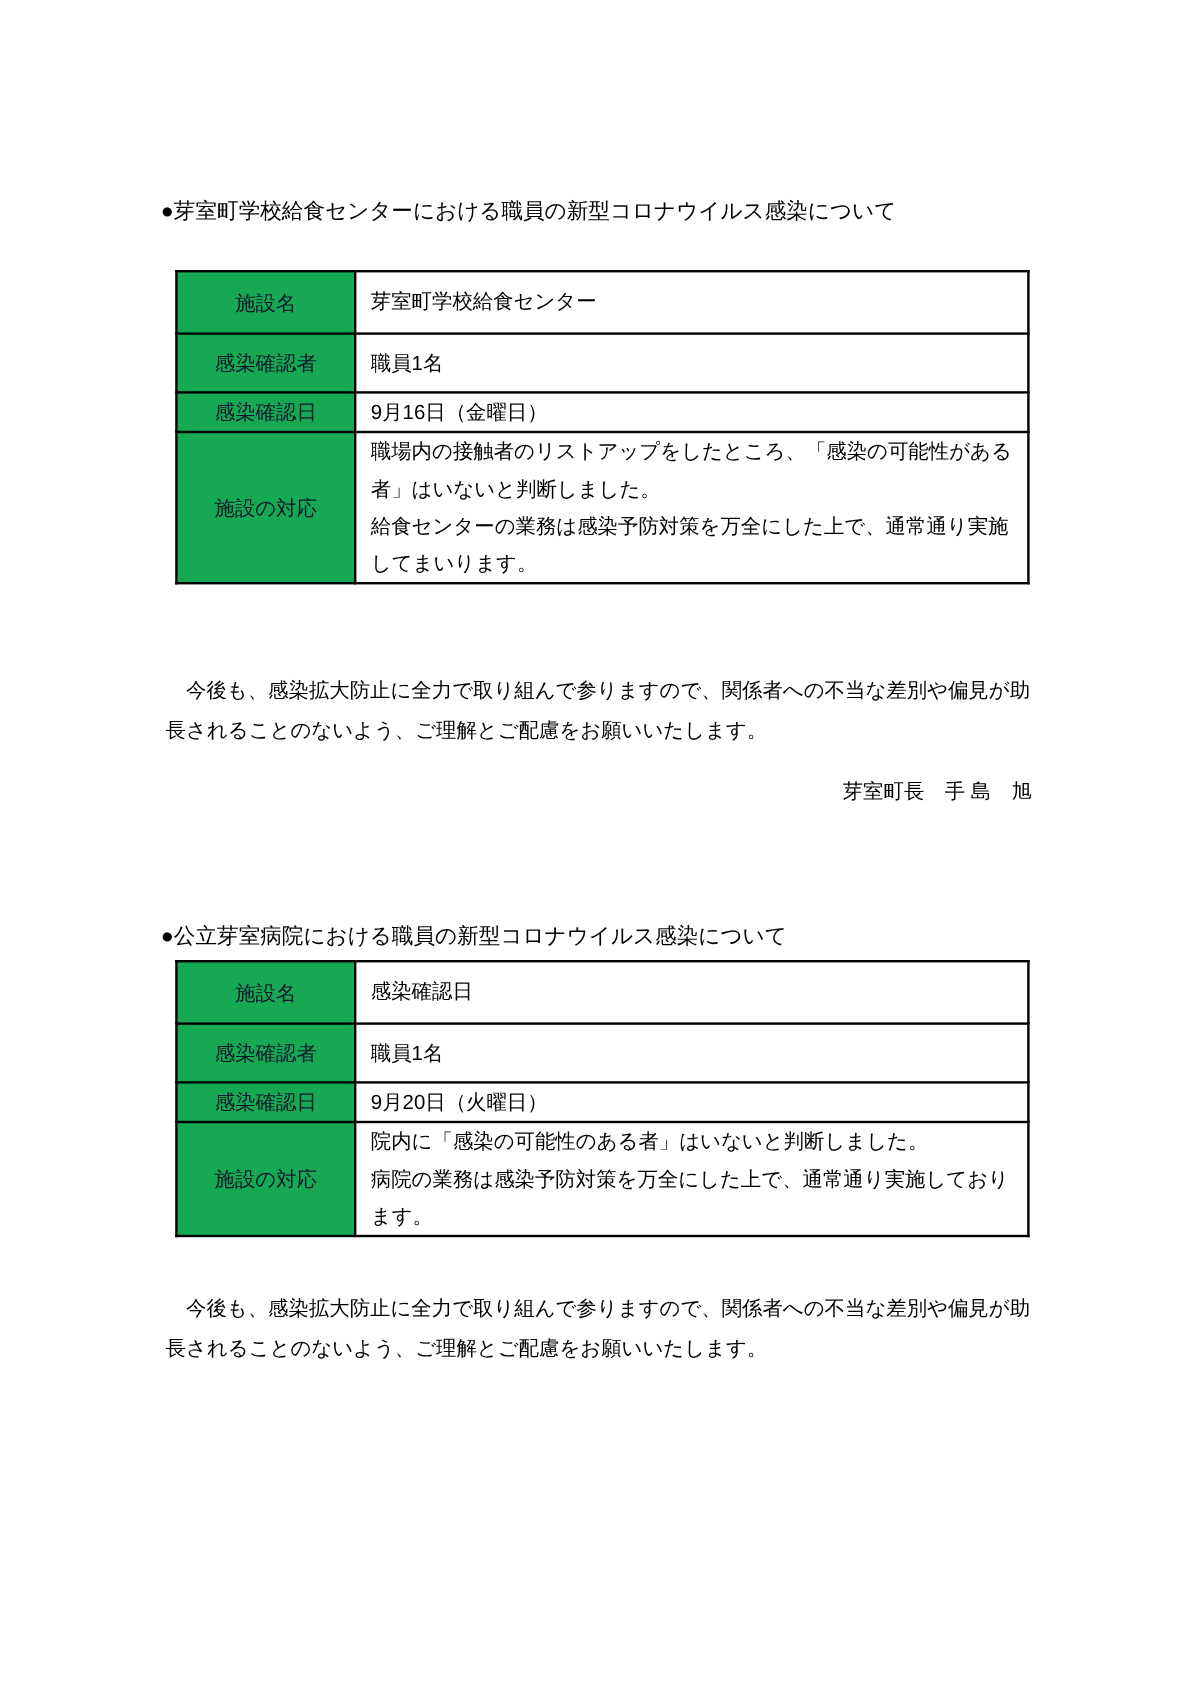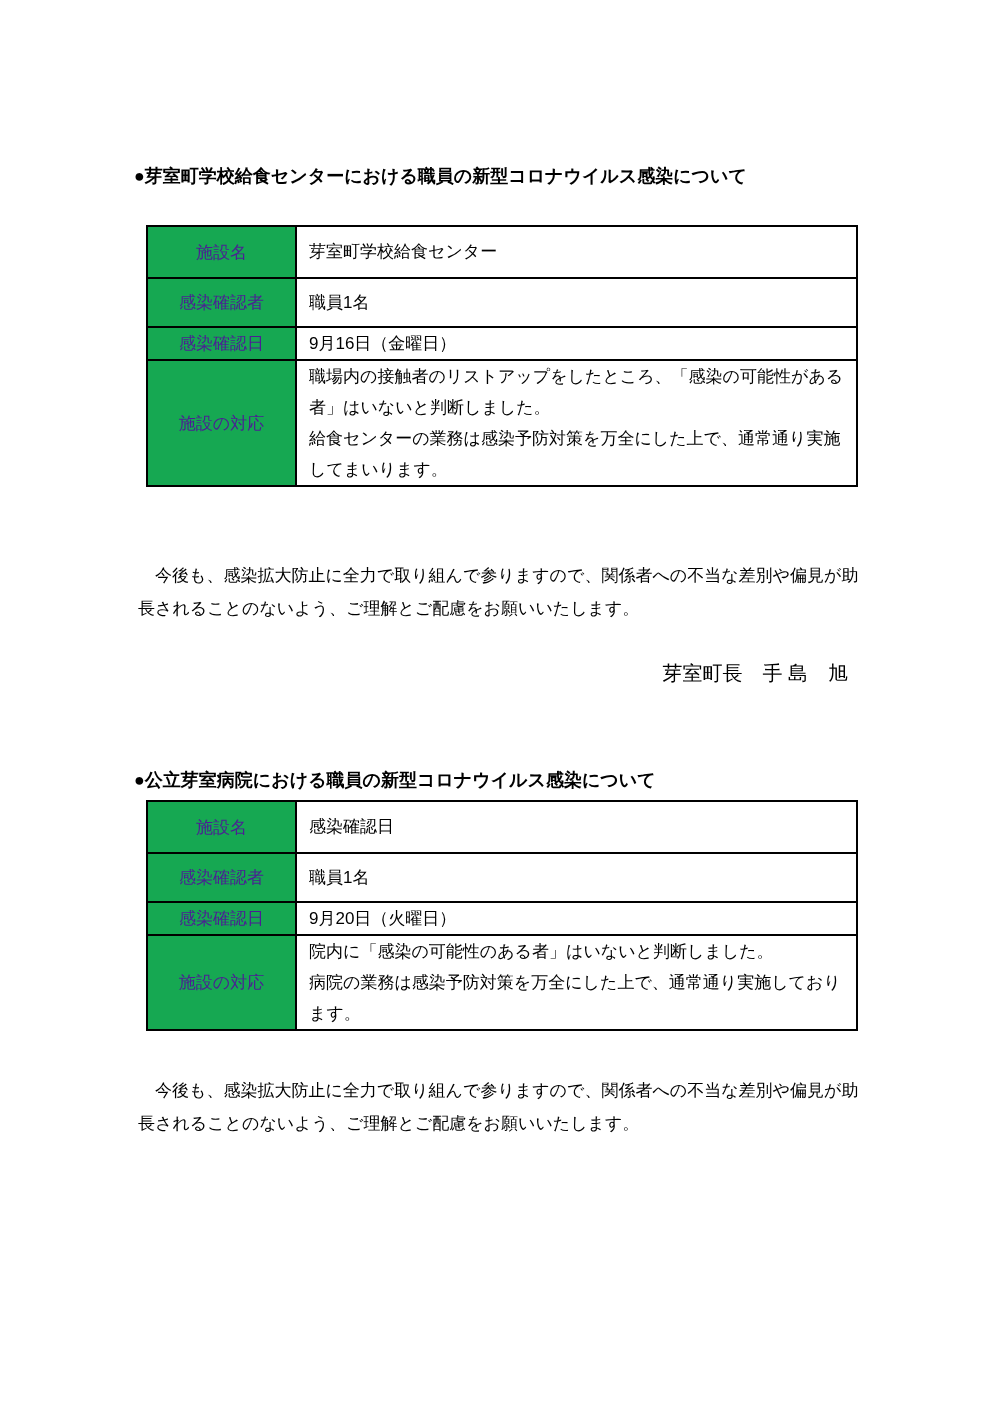"●芽室町学校給食センターにおける職員の新型コロナウイルス感染について" .heading { font-weight: 700 -> 400 }
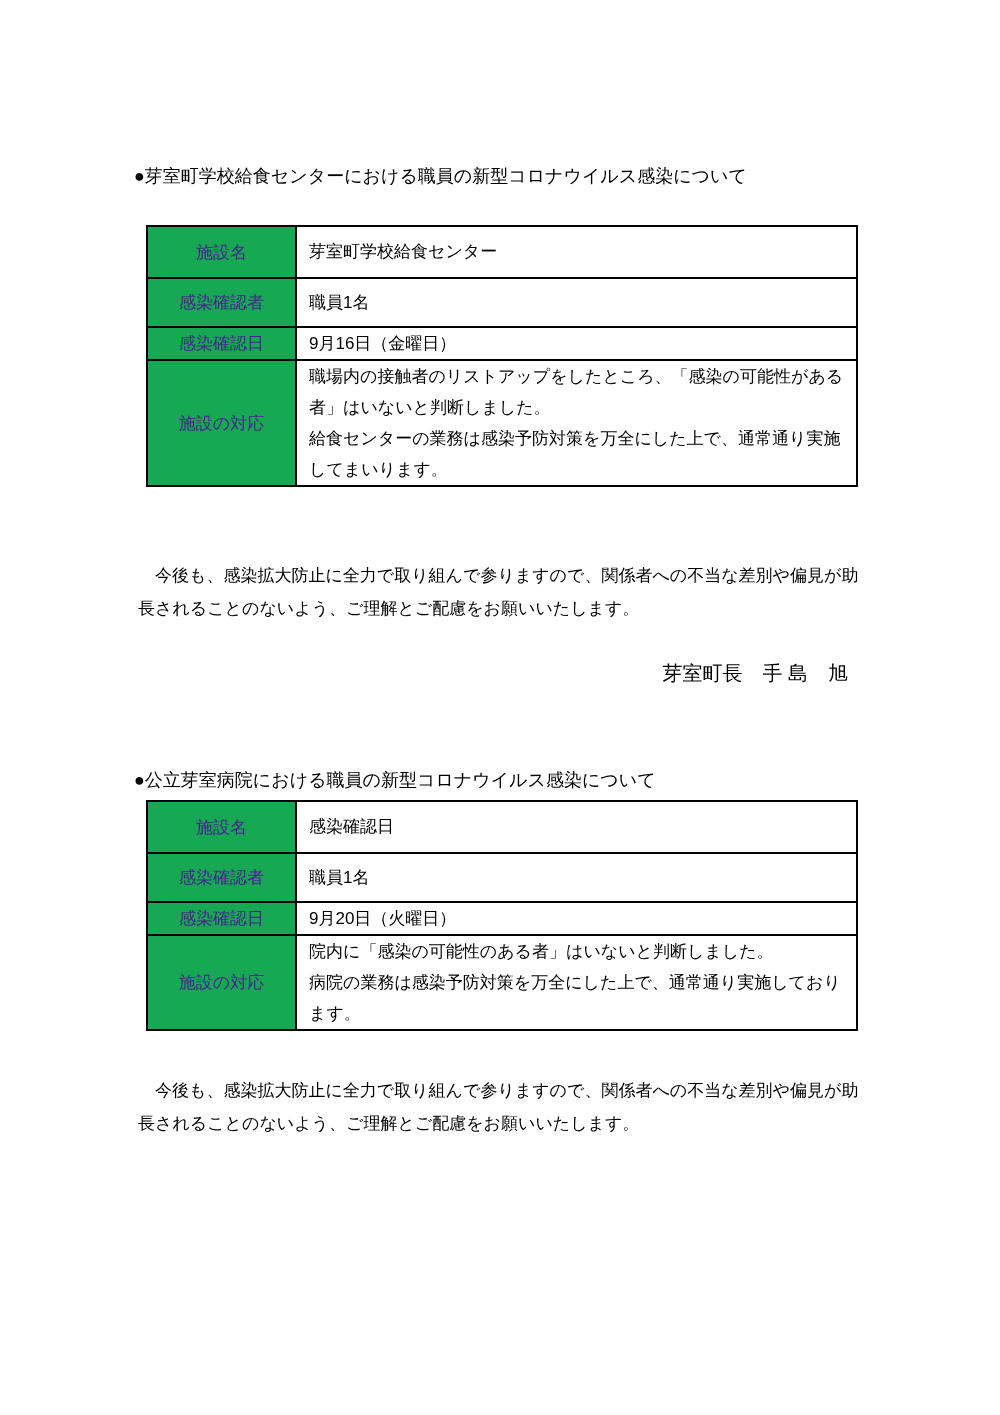"施設名" td.cell-label { color: #4c1d95 -> #0f172a }
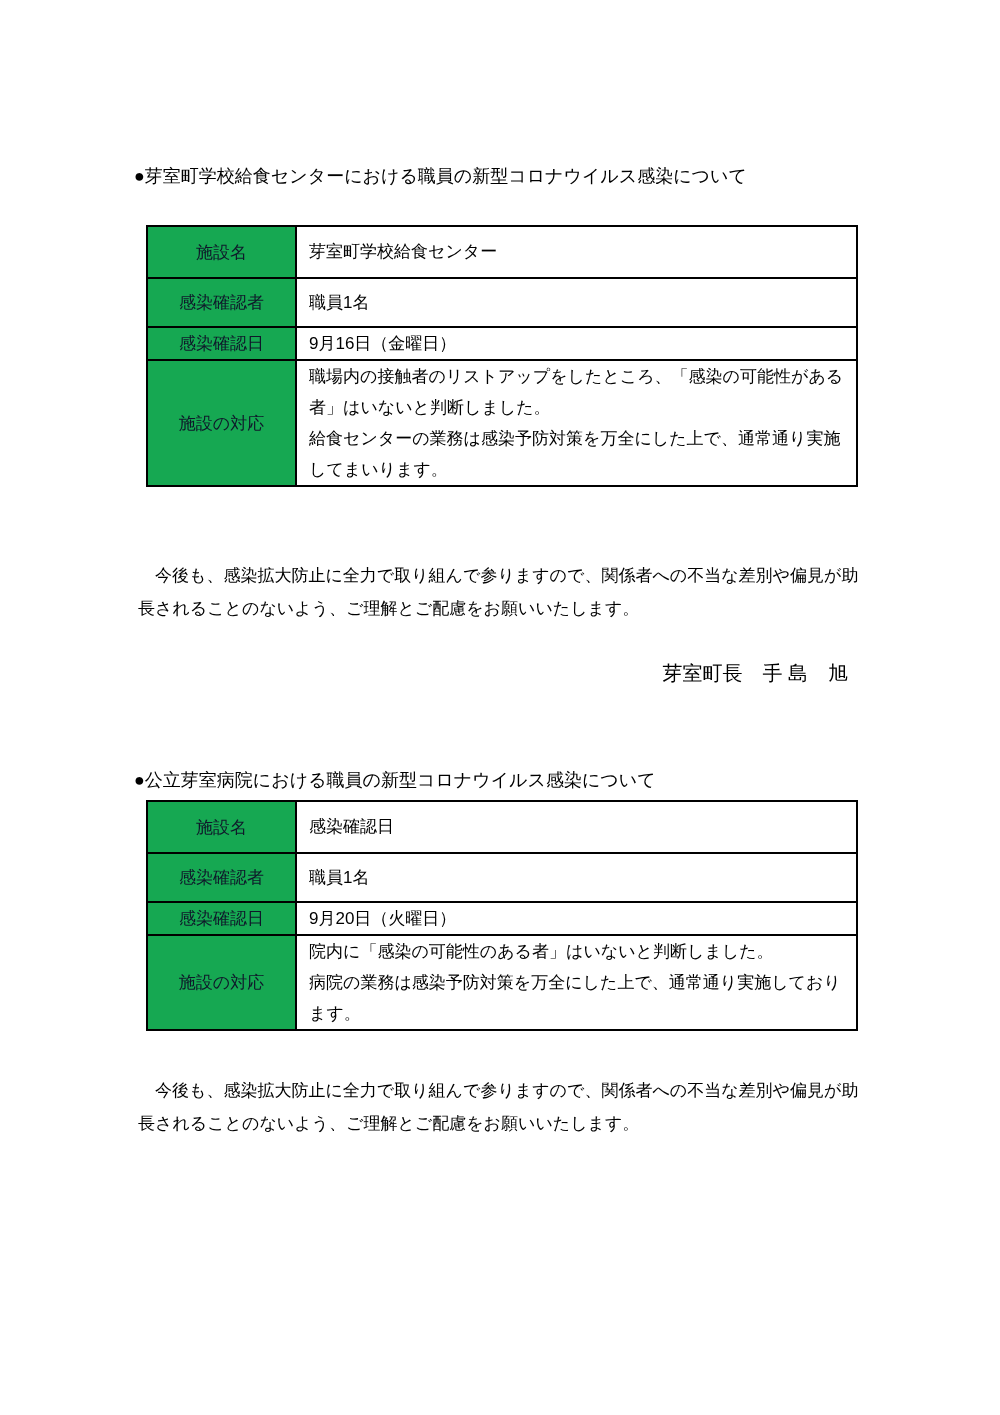"芽室町長 手 島 旭" .signature { font-size: 20px -> 17px; margin: 12px -> 0 }
